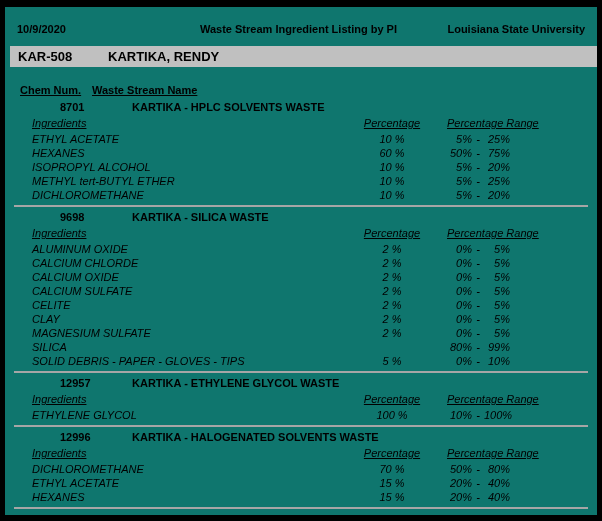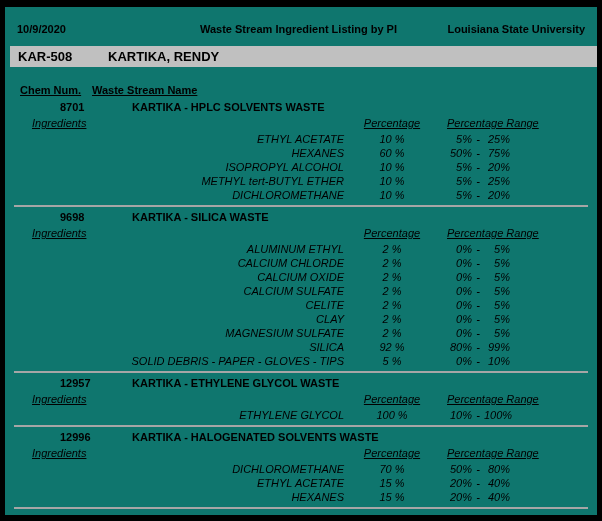"ETHYL ACETATE" .ing-name { text-align: right -> none }
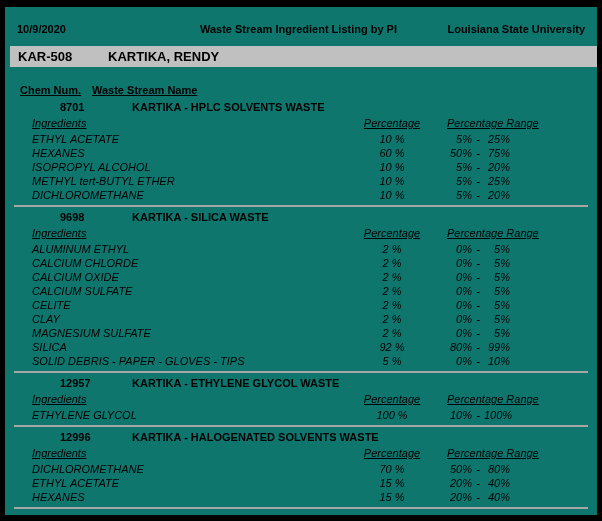"ALUMINUM ETHYL" span.ing-name { text: ETHYL -> OXIDE }
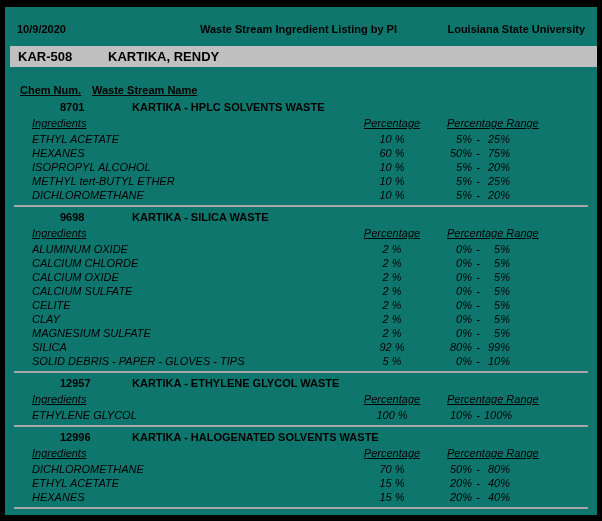"92 %" span.ing-pct { html: <span>92 %</span> -> none }
